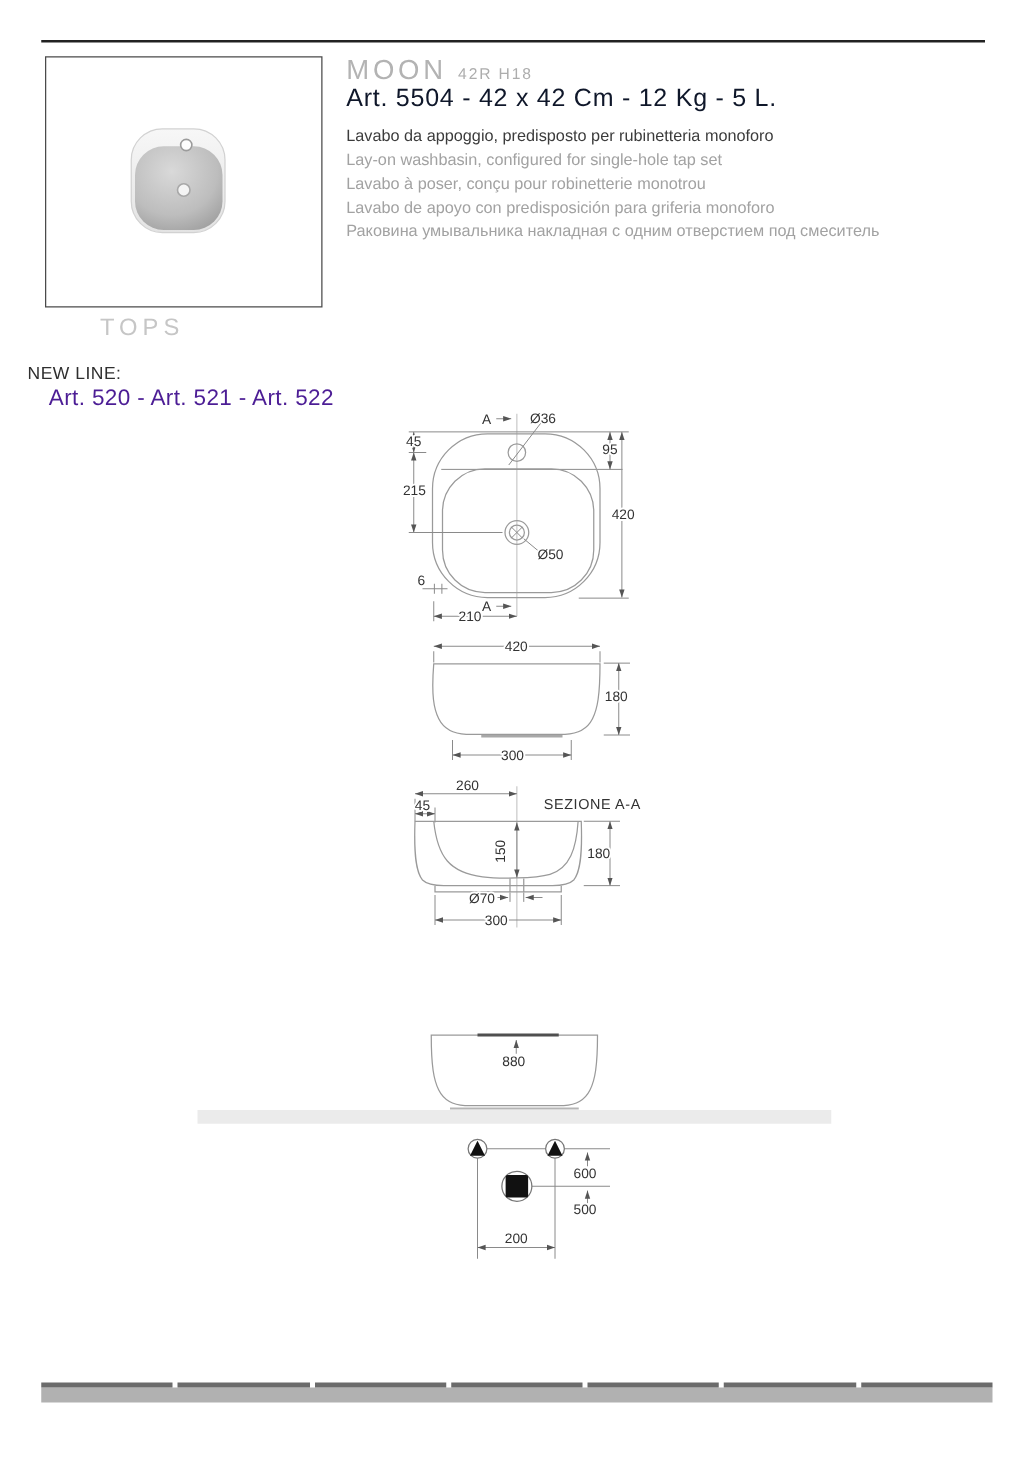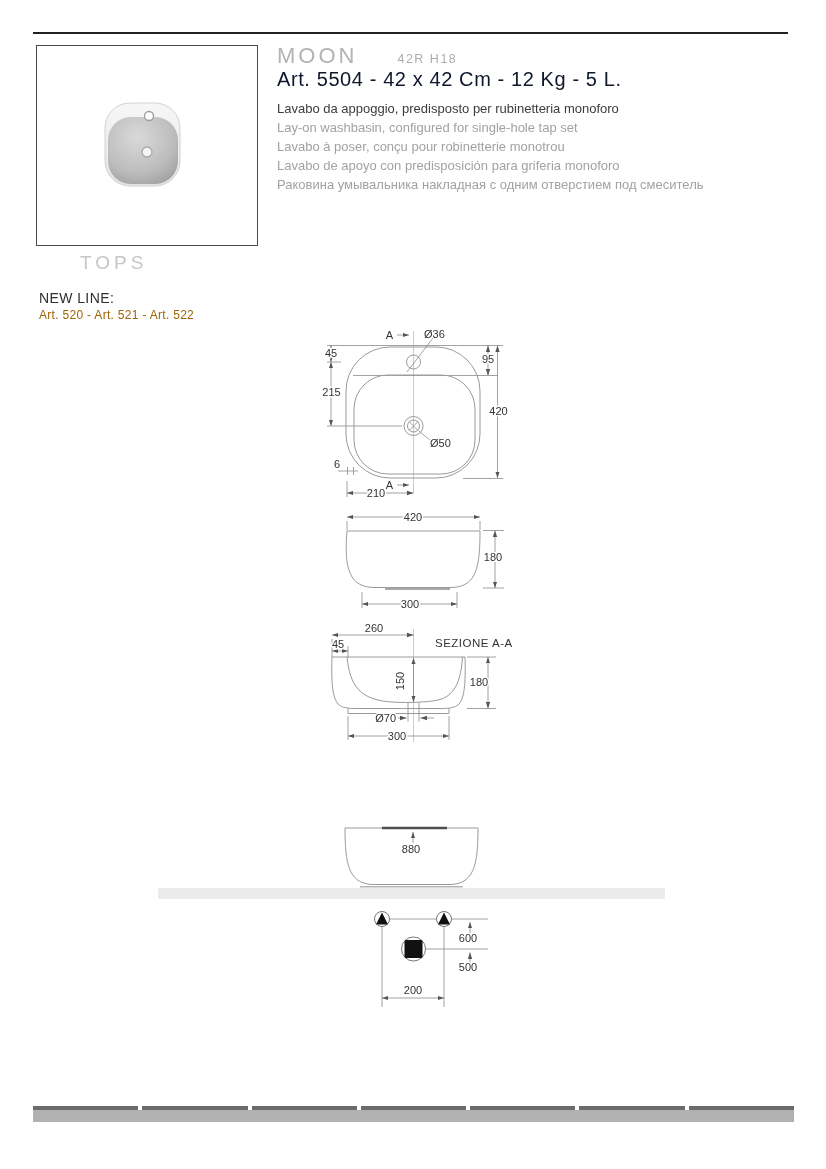"42R H18" .variant { margin-left: 31px -> none }
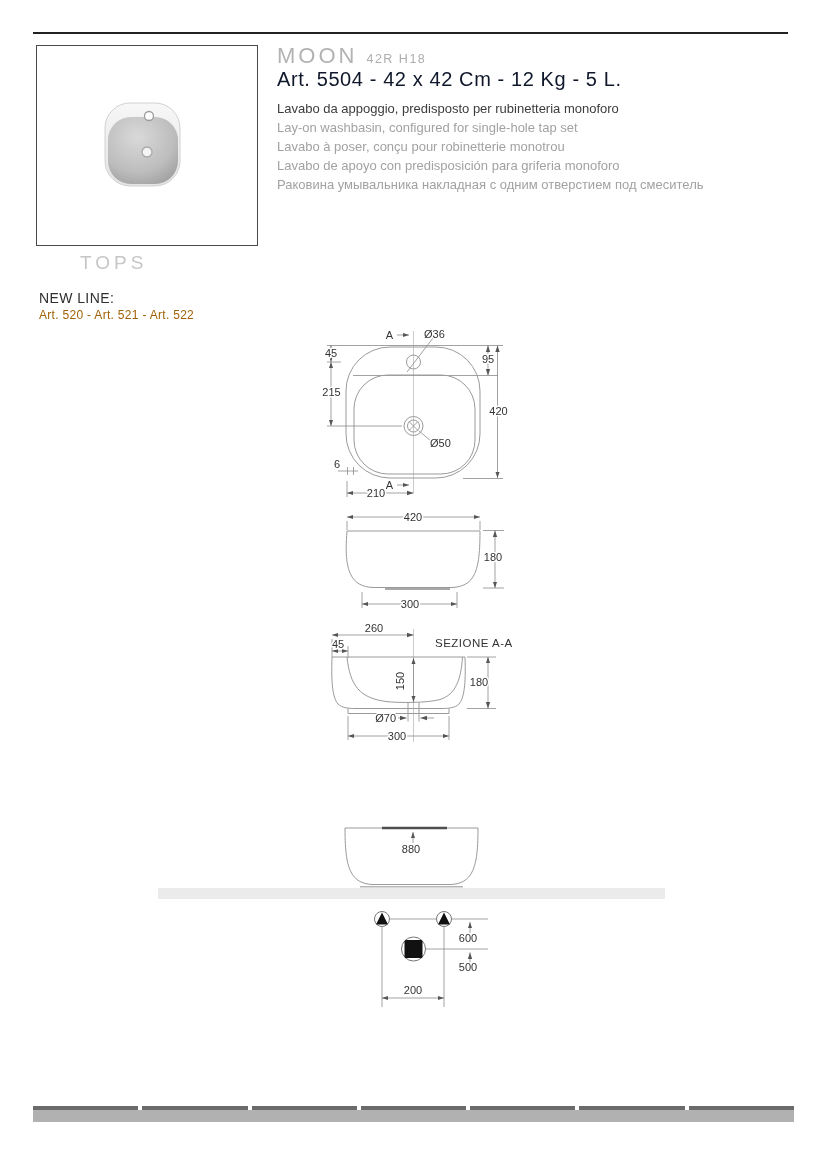"NEW LINE:" .newline-label { left: 39px -> 22px }
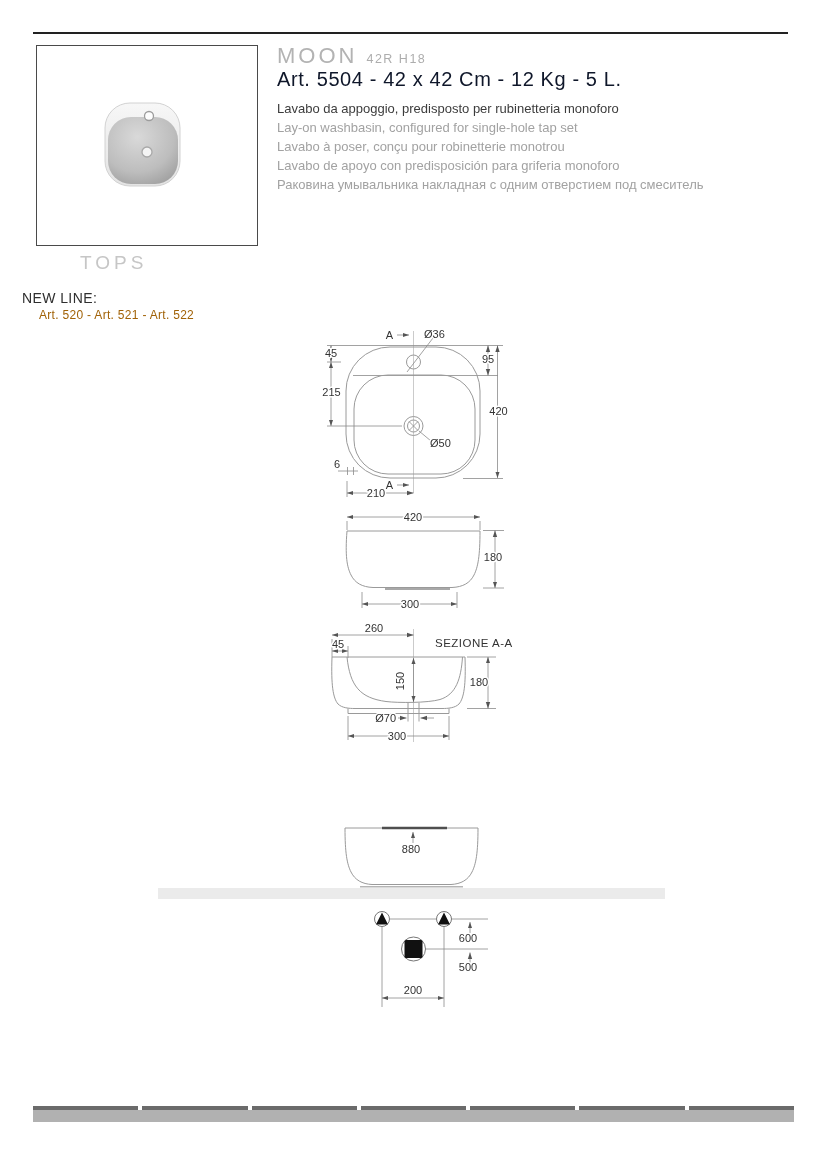"Art. 520 - Art. 521" .newline-arts { color: #a16207 -> #4c1d95; font-size: 12px -> 18px }
